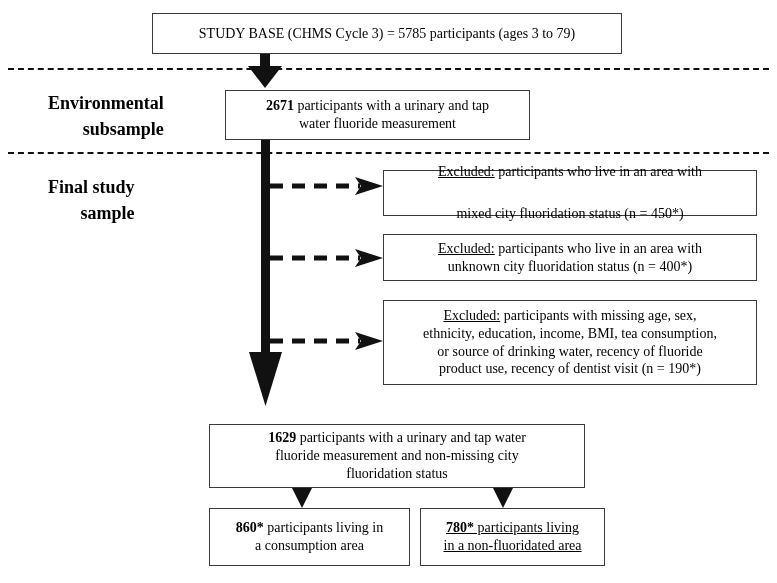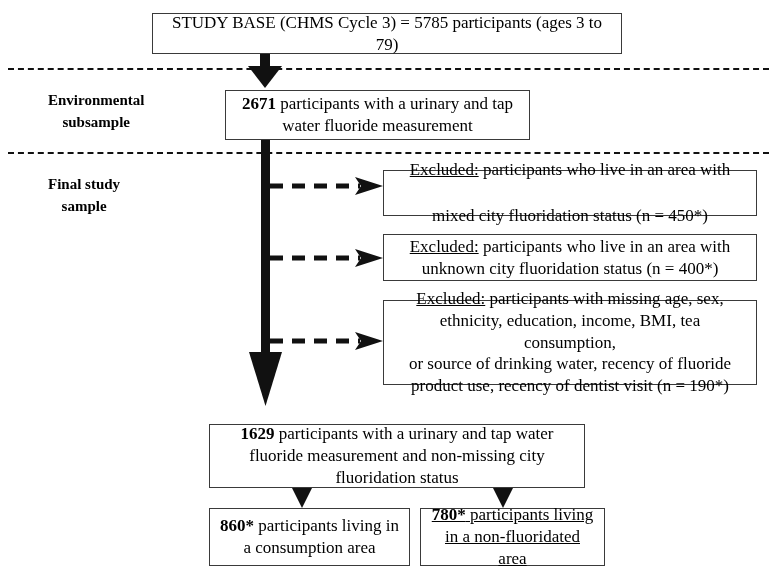"STUDY BASE (CHMS Cycle 3)" .box { font-size: 17px -> 14px }
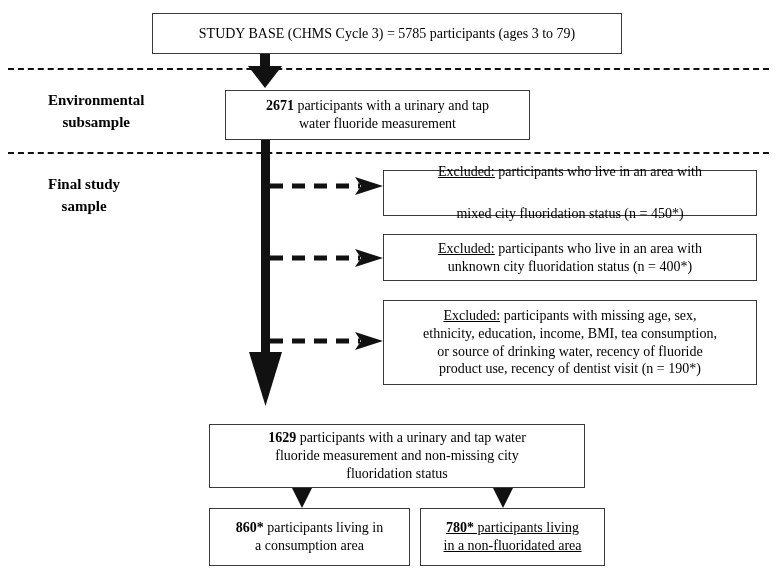"Environmental" .stage-label { font-size: 15px -> 18px; text-align: center -> right }
